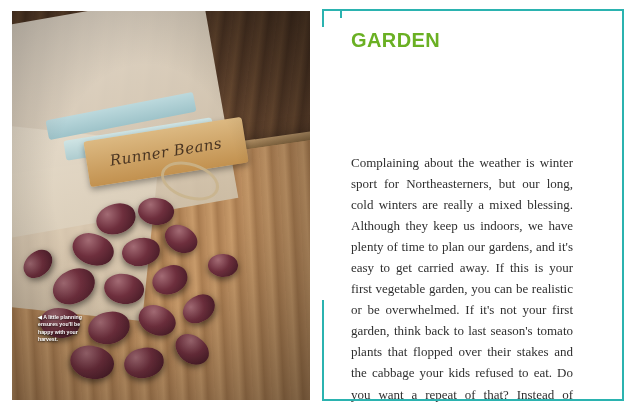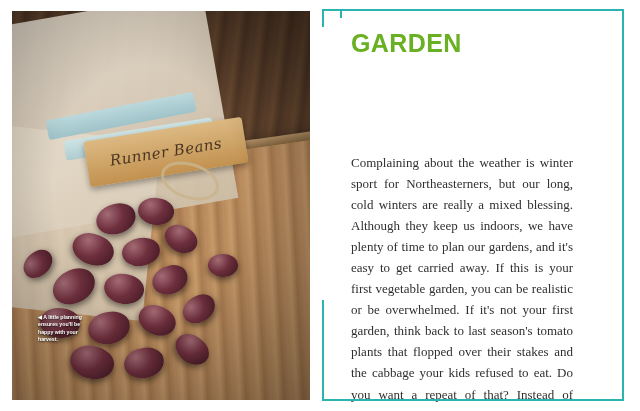"GARDEN" .title { font-size: 25px -> 20px }
